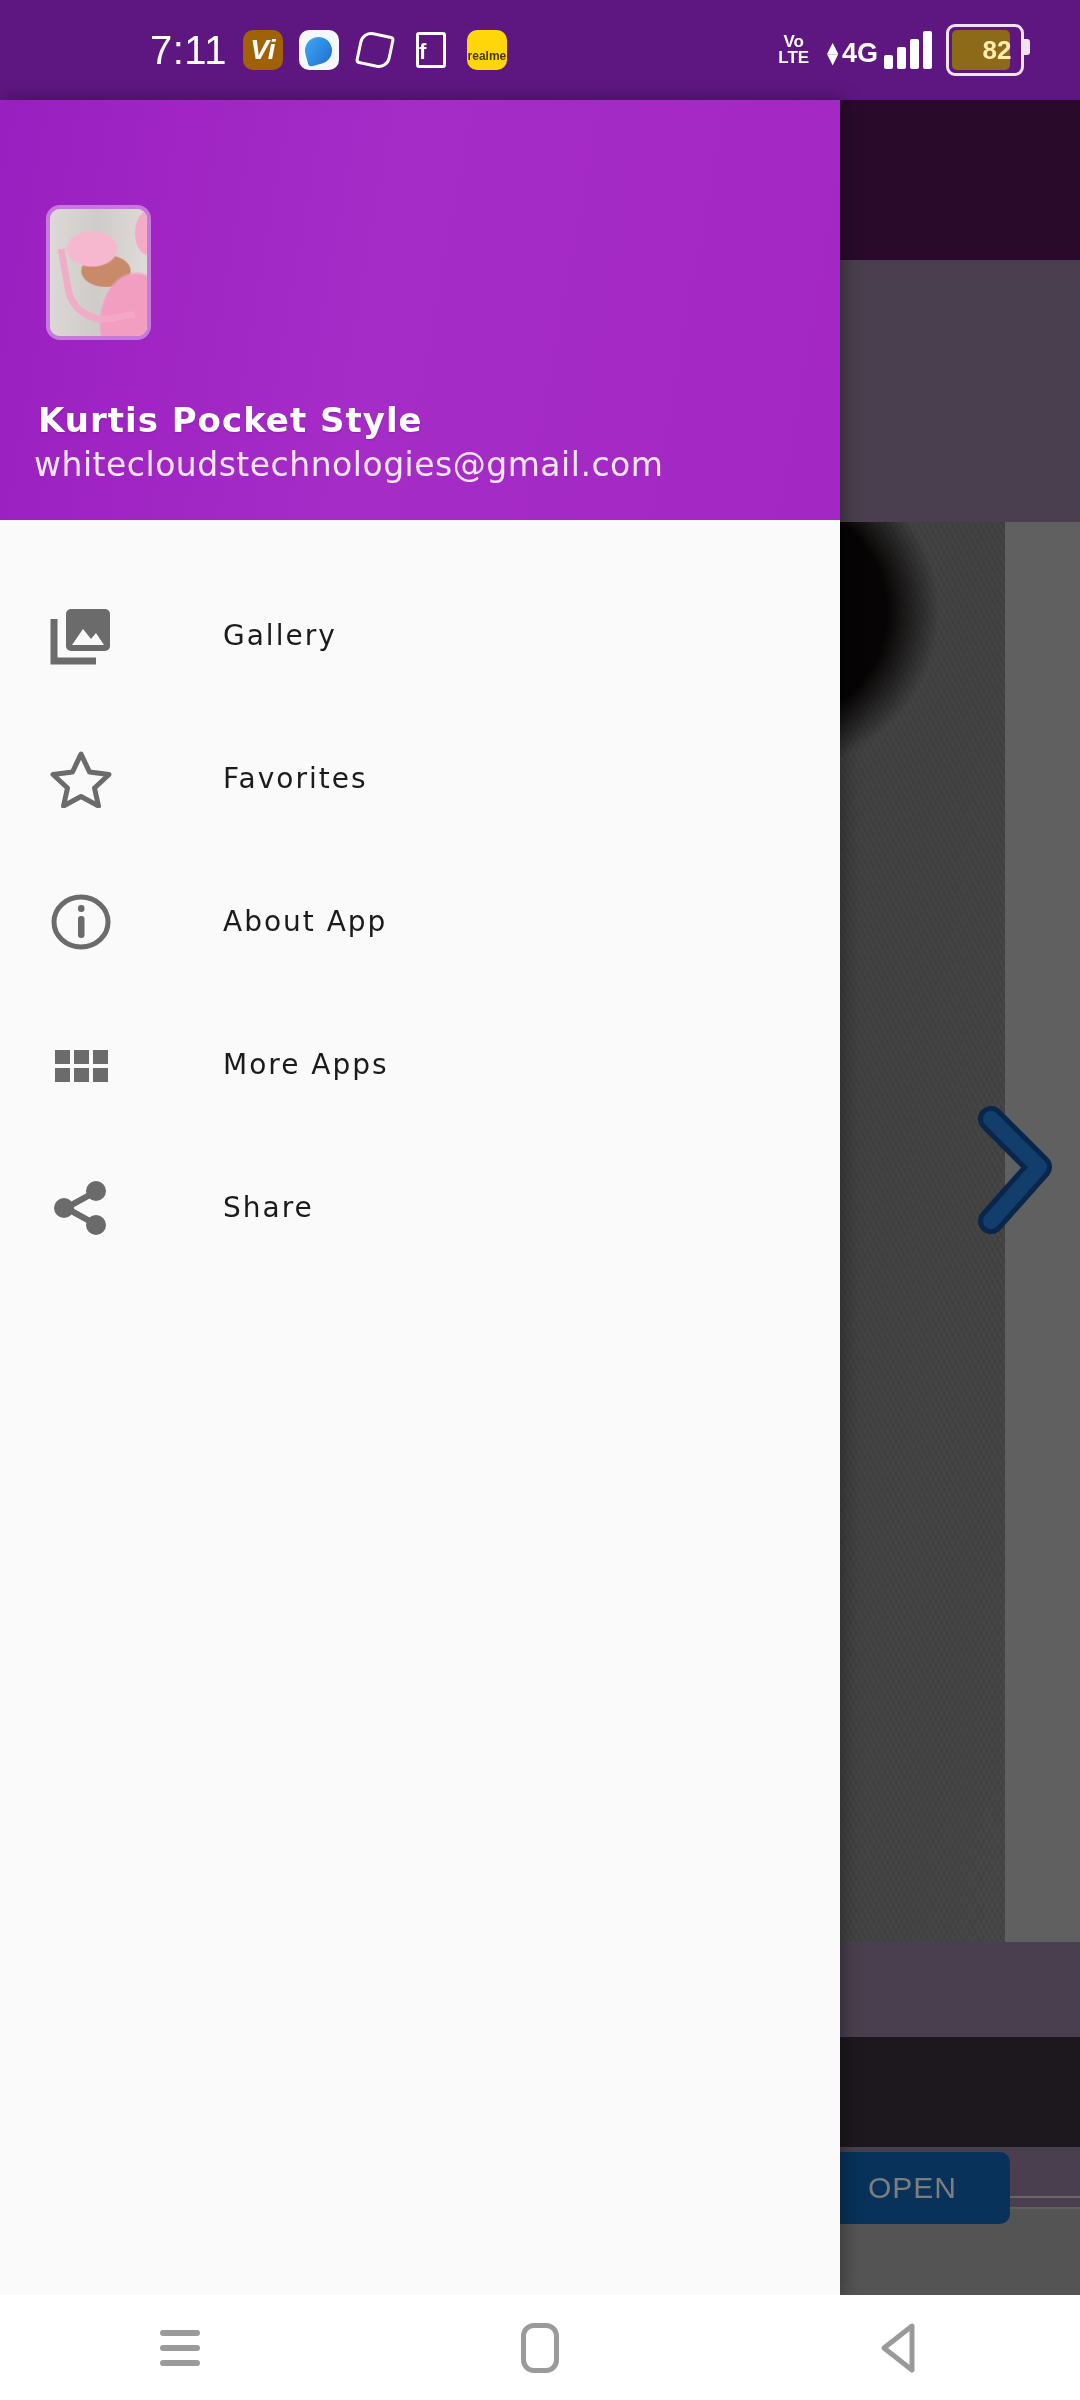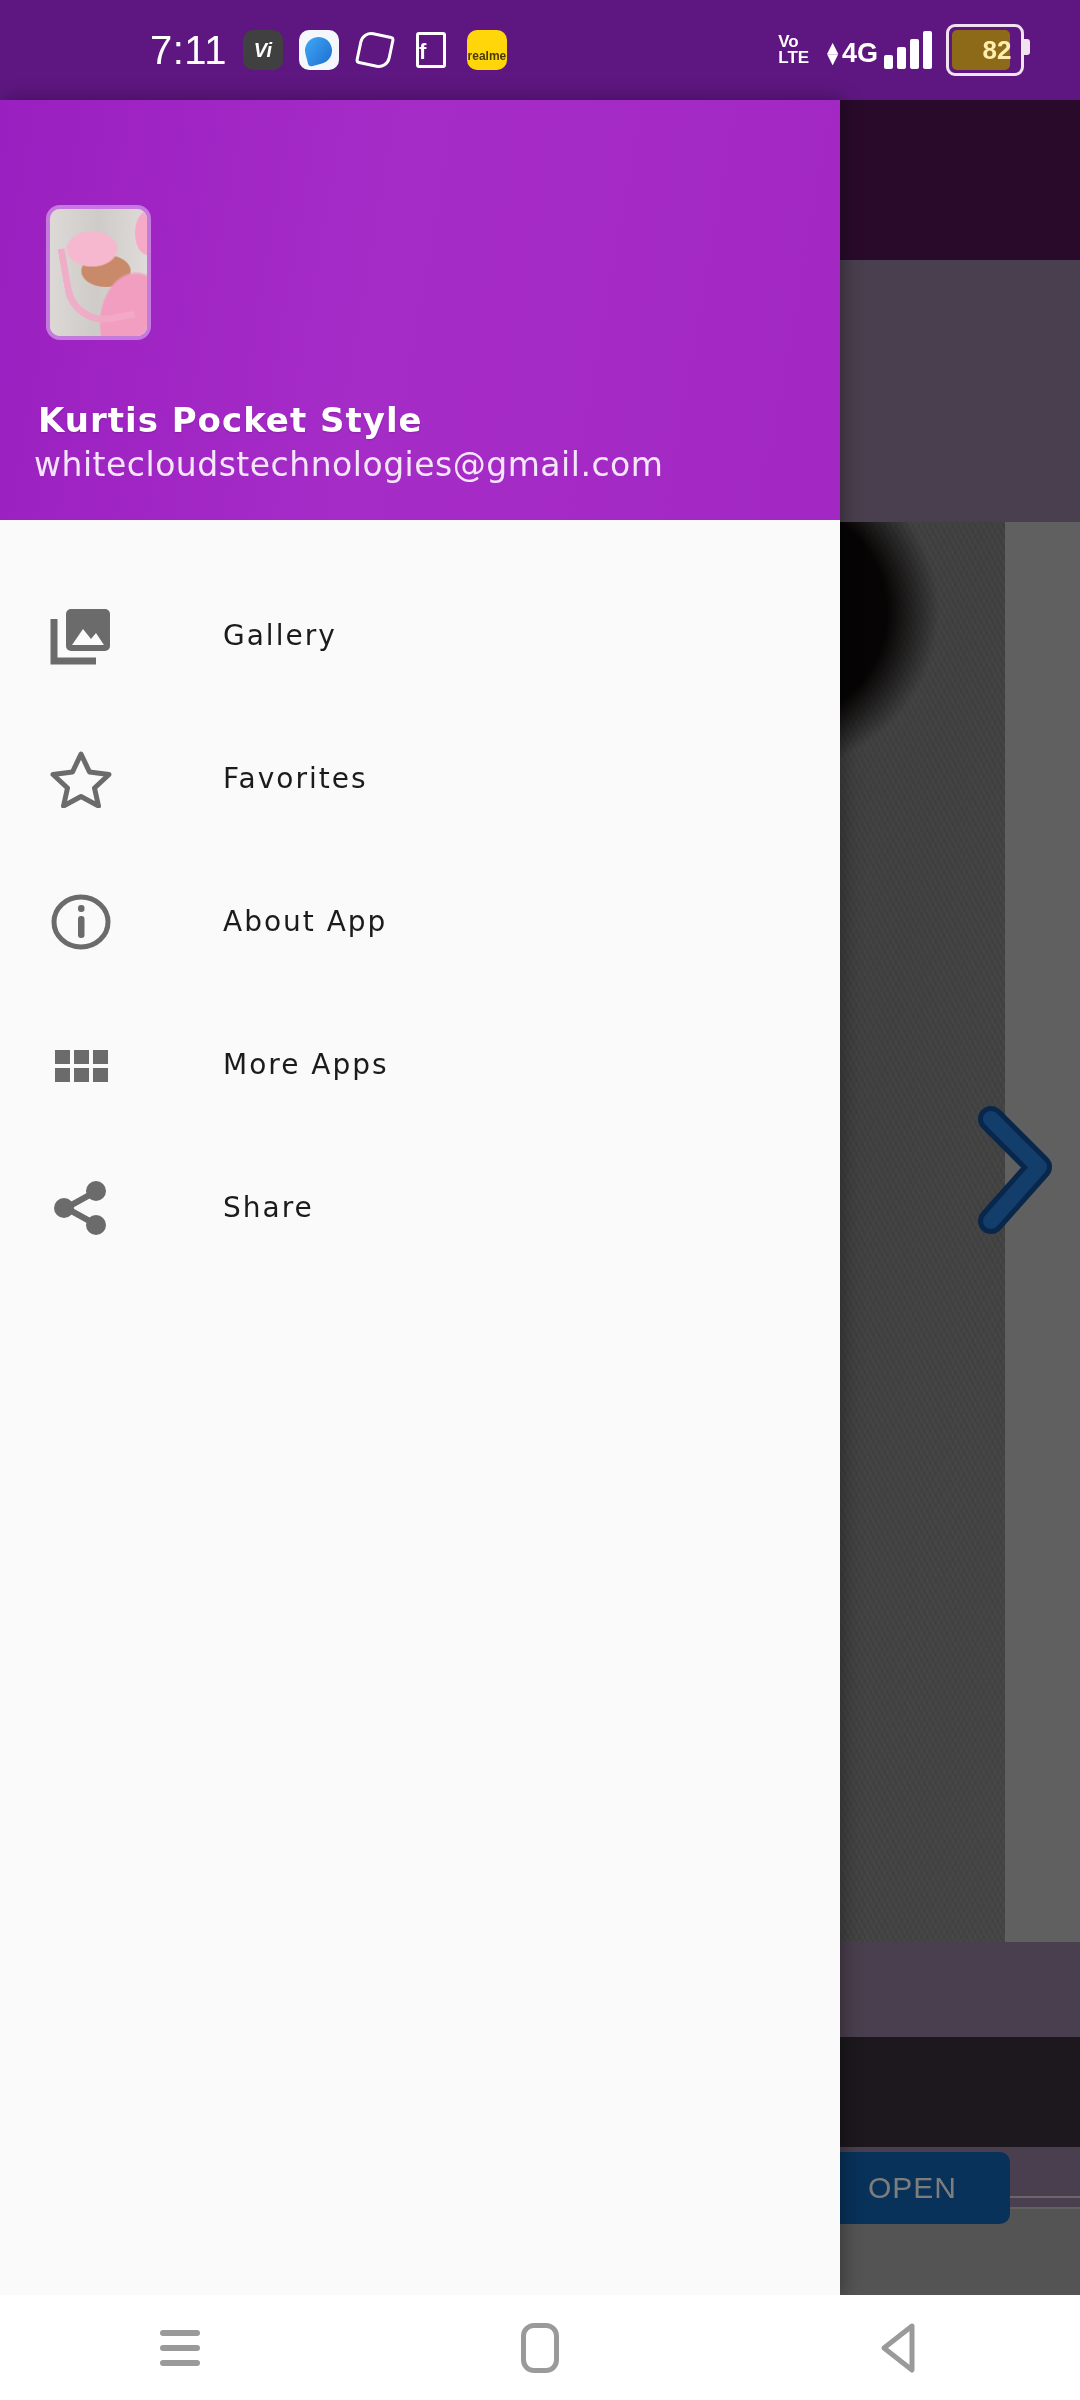"Vi" #ic-vi { background: #404040 -> #a16207; font-size: 20px -> 28px }
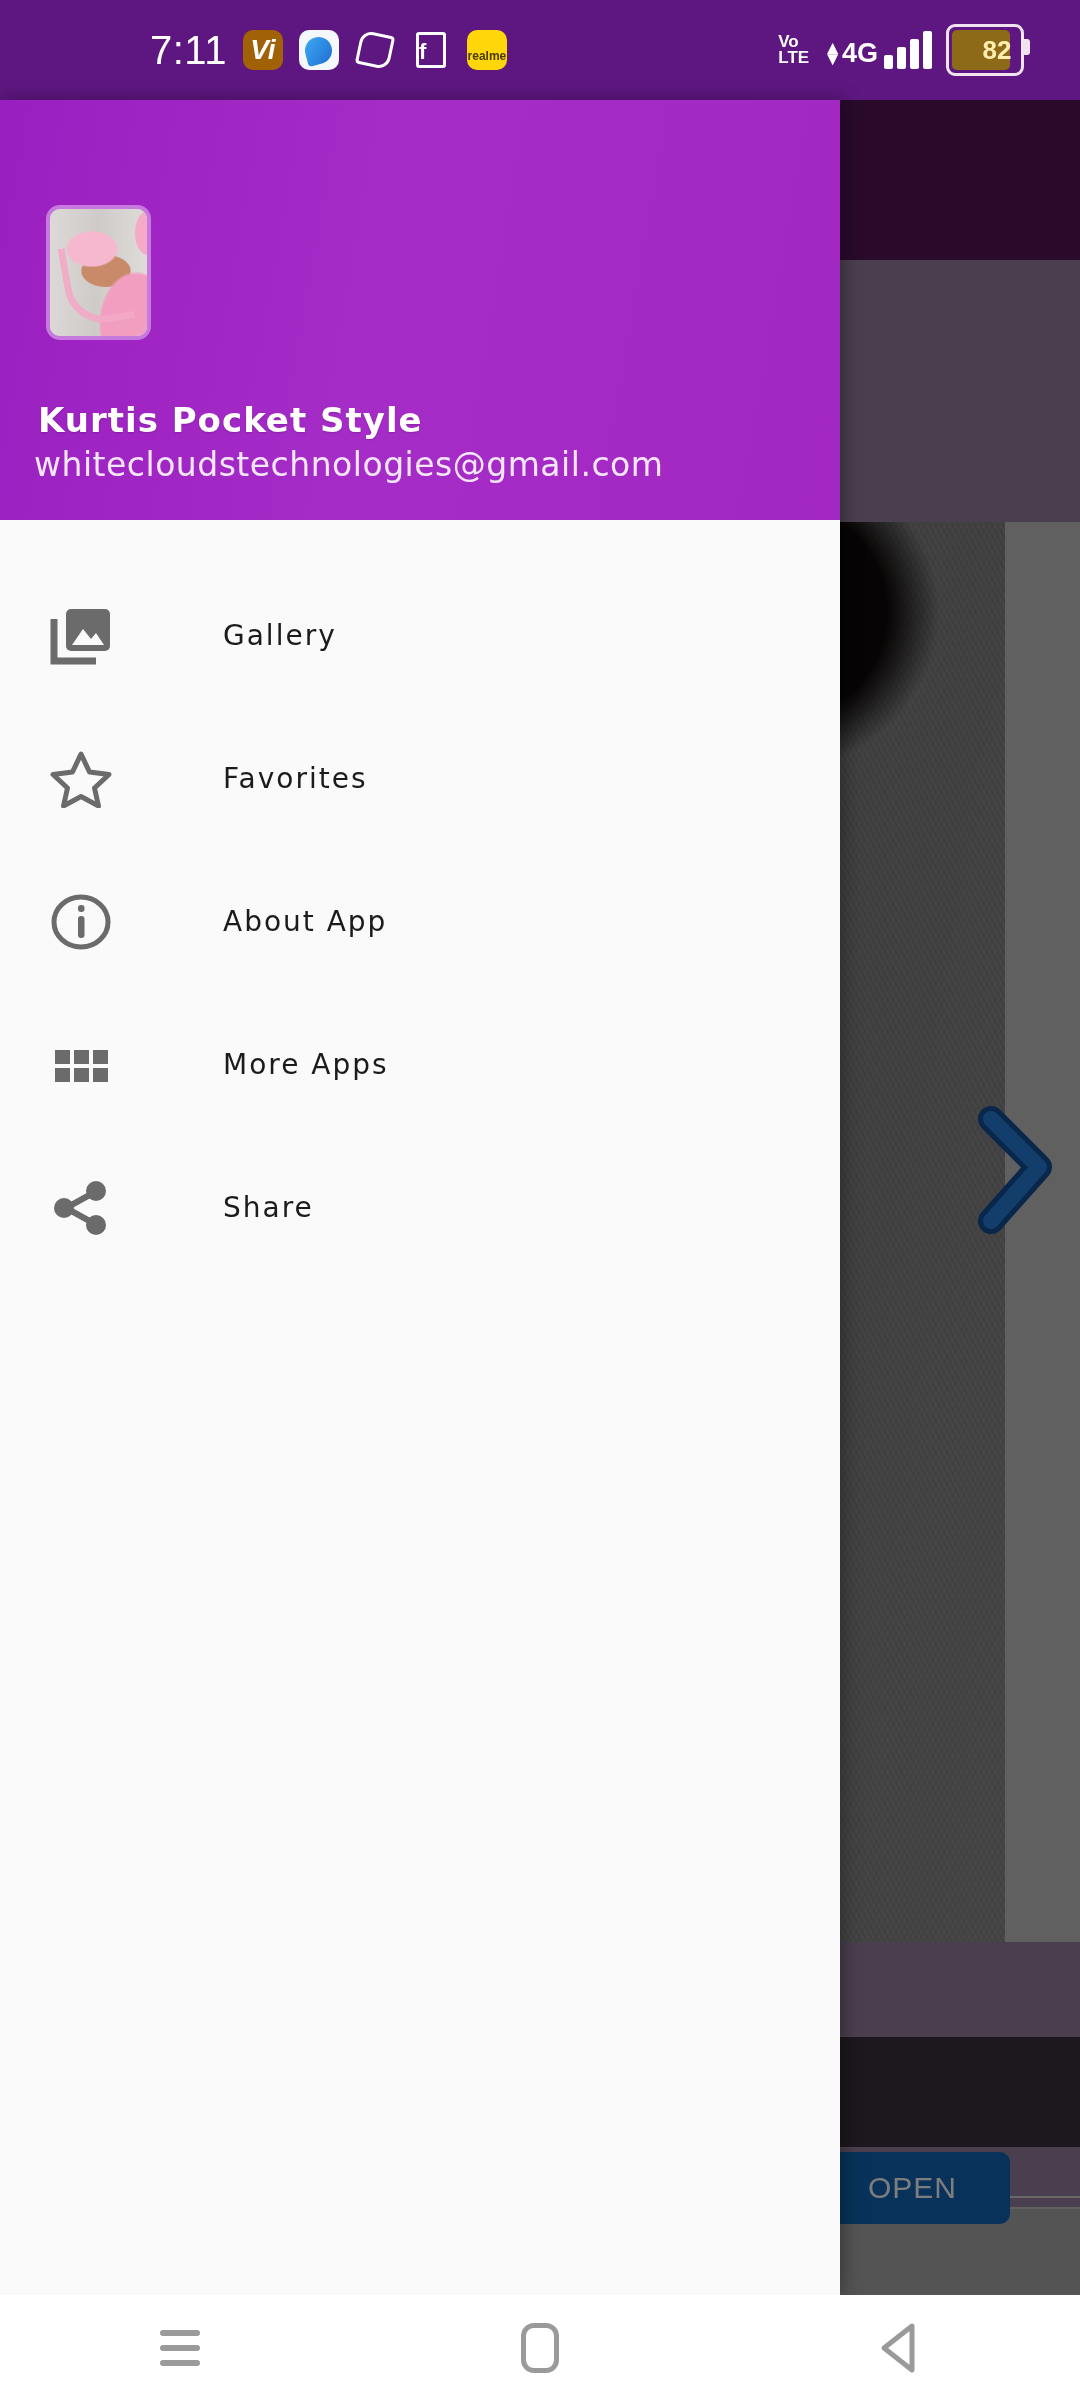"Vo" #volte { text-align: none -> center }
